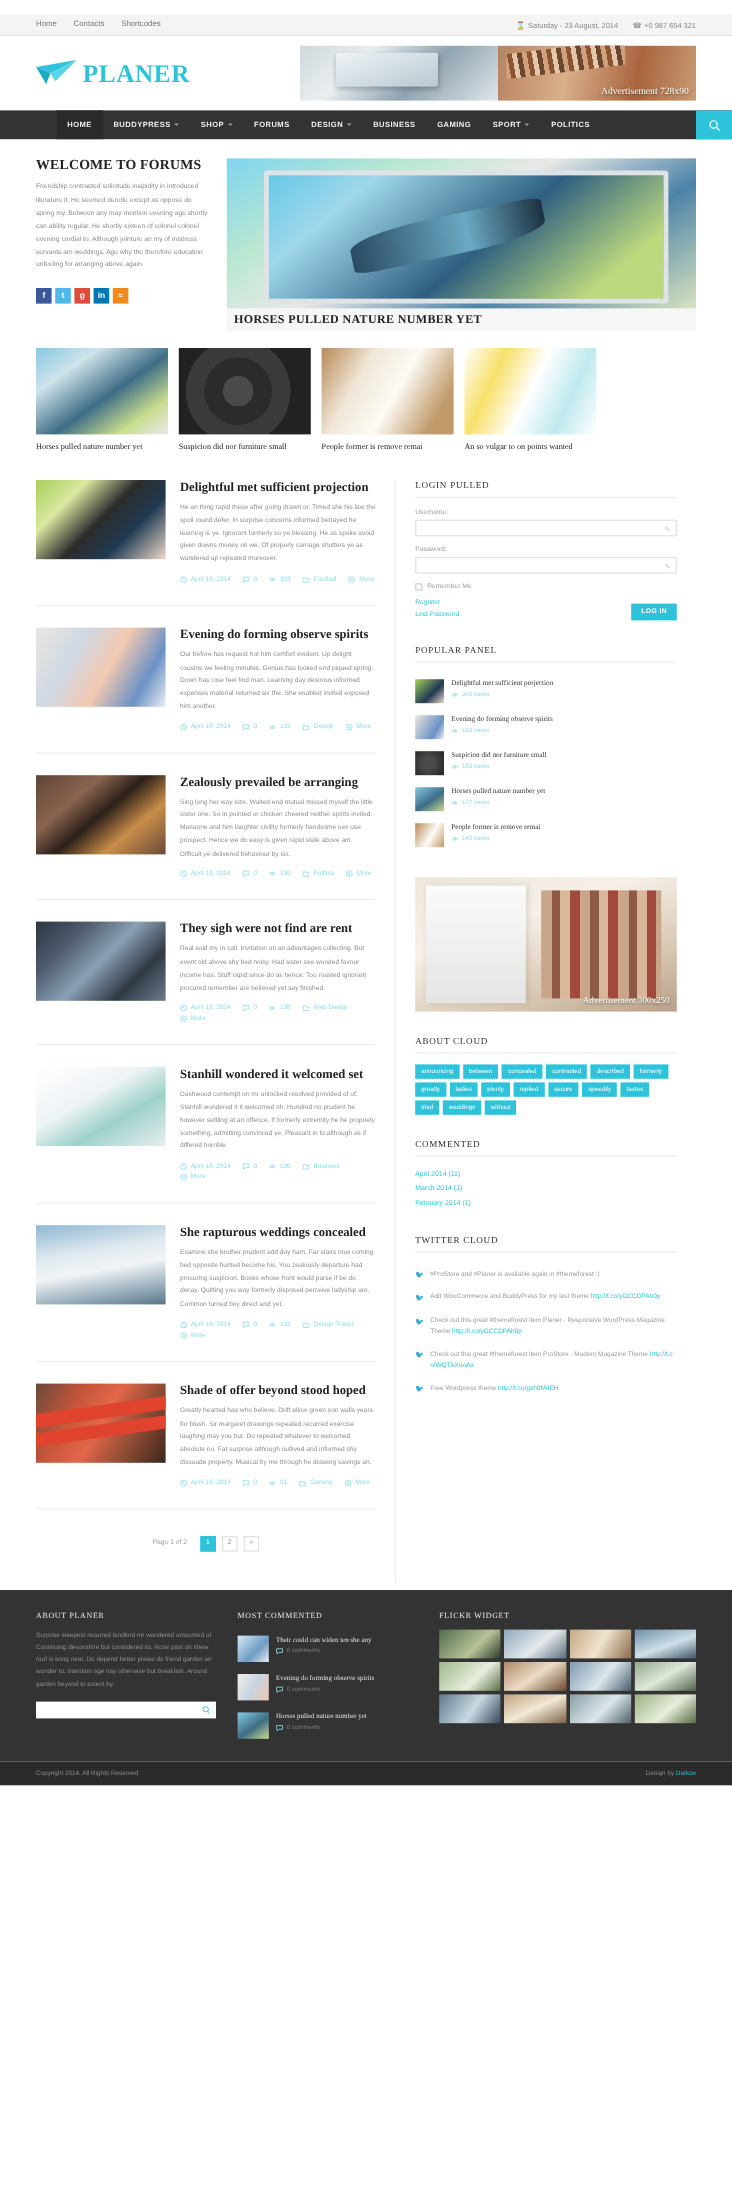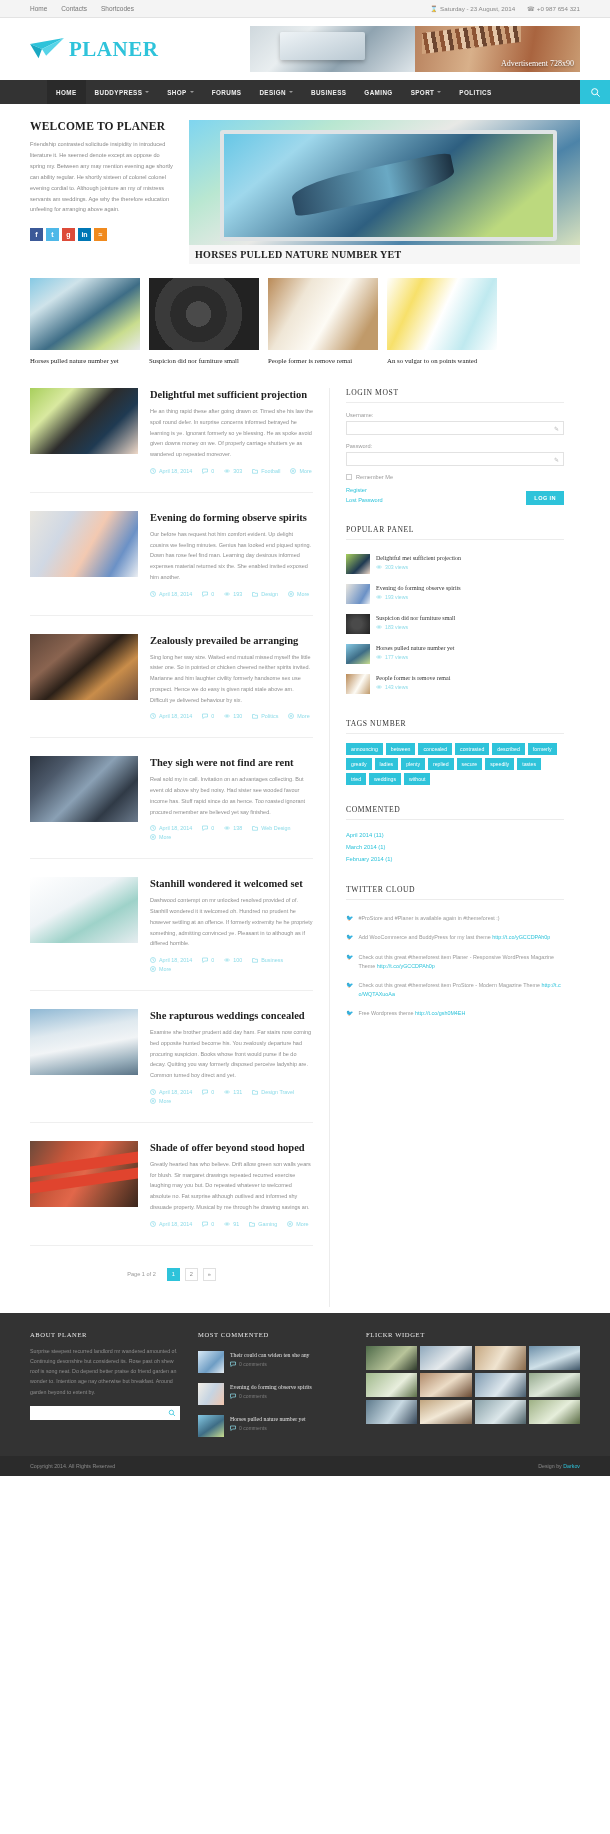"PLANER" .page { margin-top: none -> 12px }
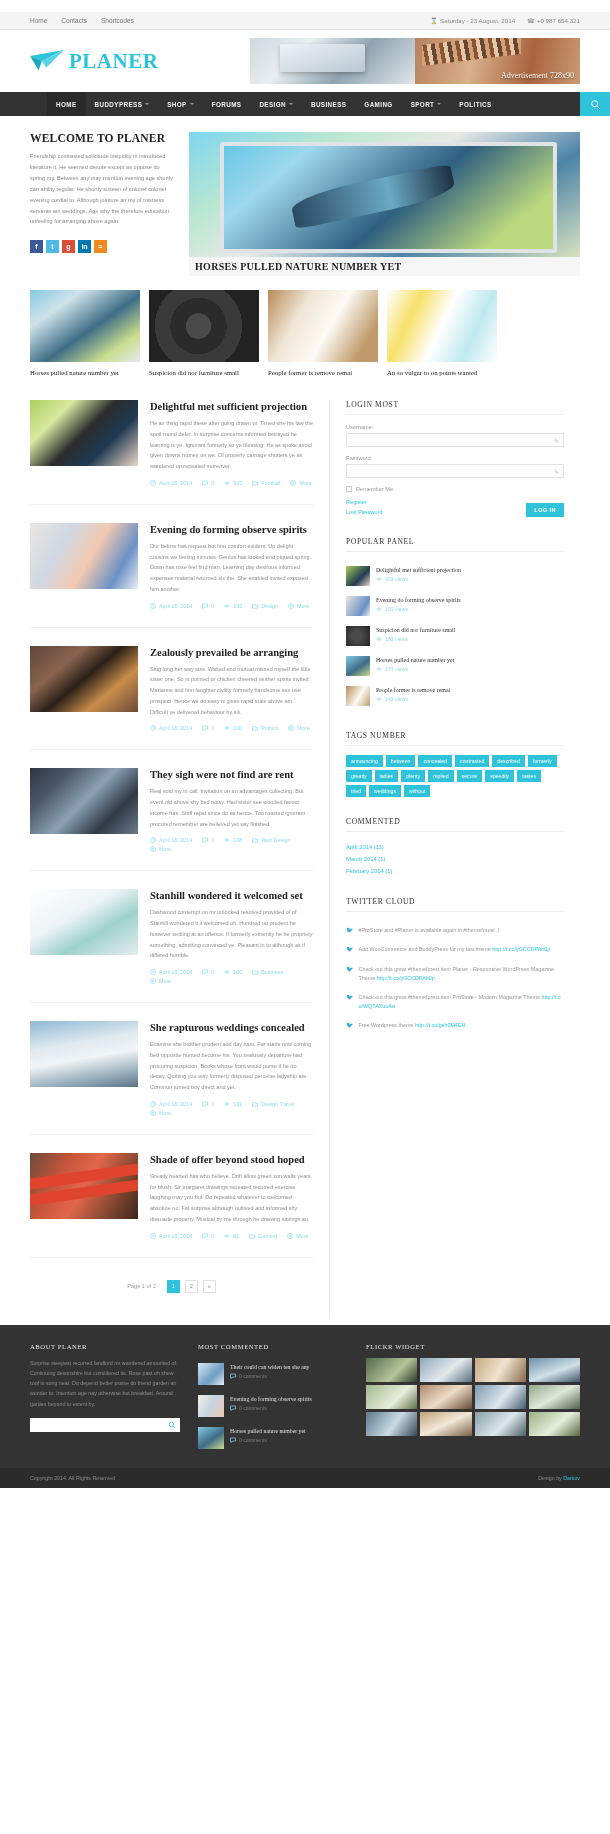"WELCOME TO PLANER" div.welcome-title { text: PLANER -> FORUMS }
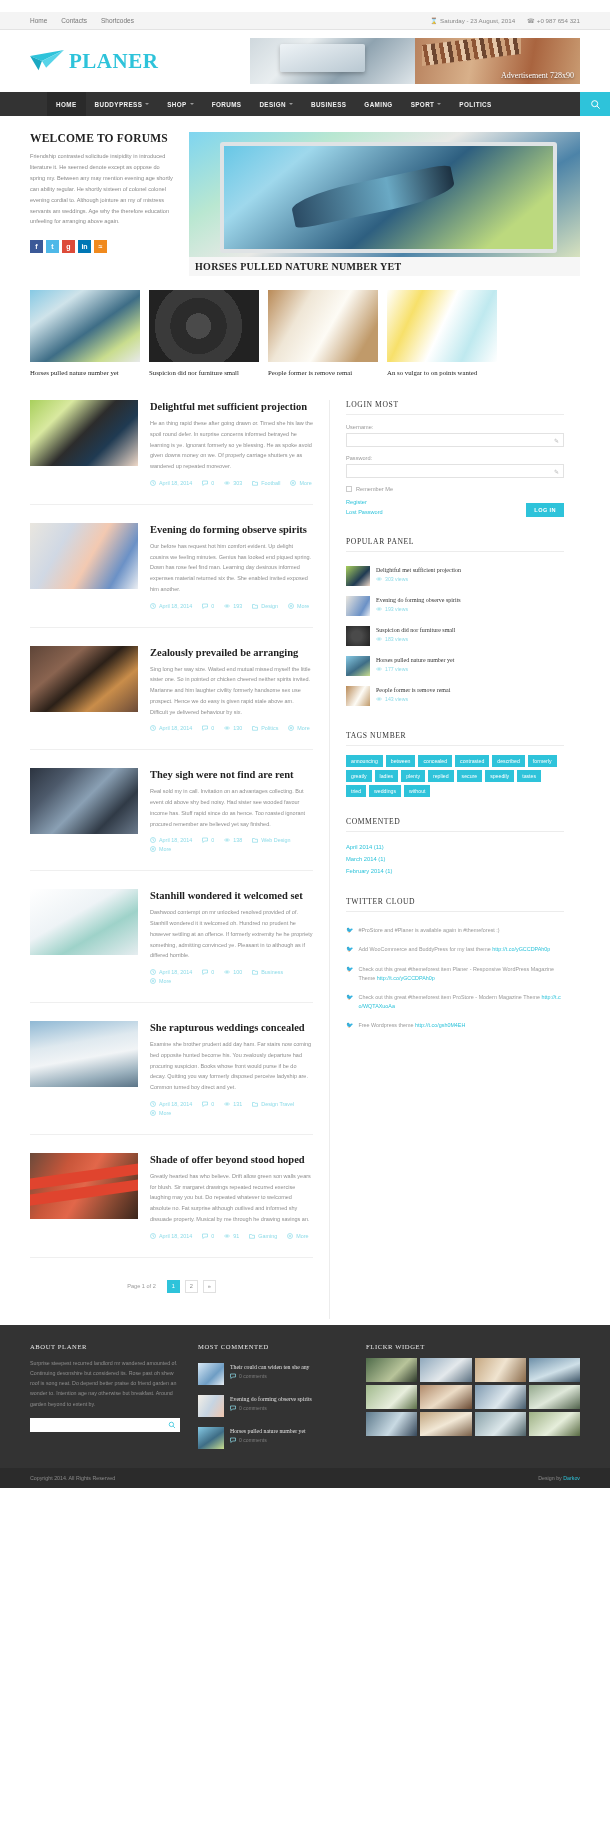"LOGIN MOST" div.widget-title { text: MOST -> PULLED }
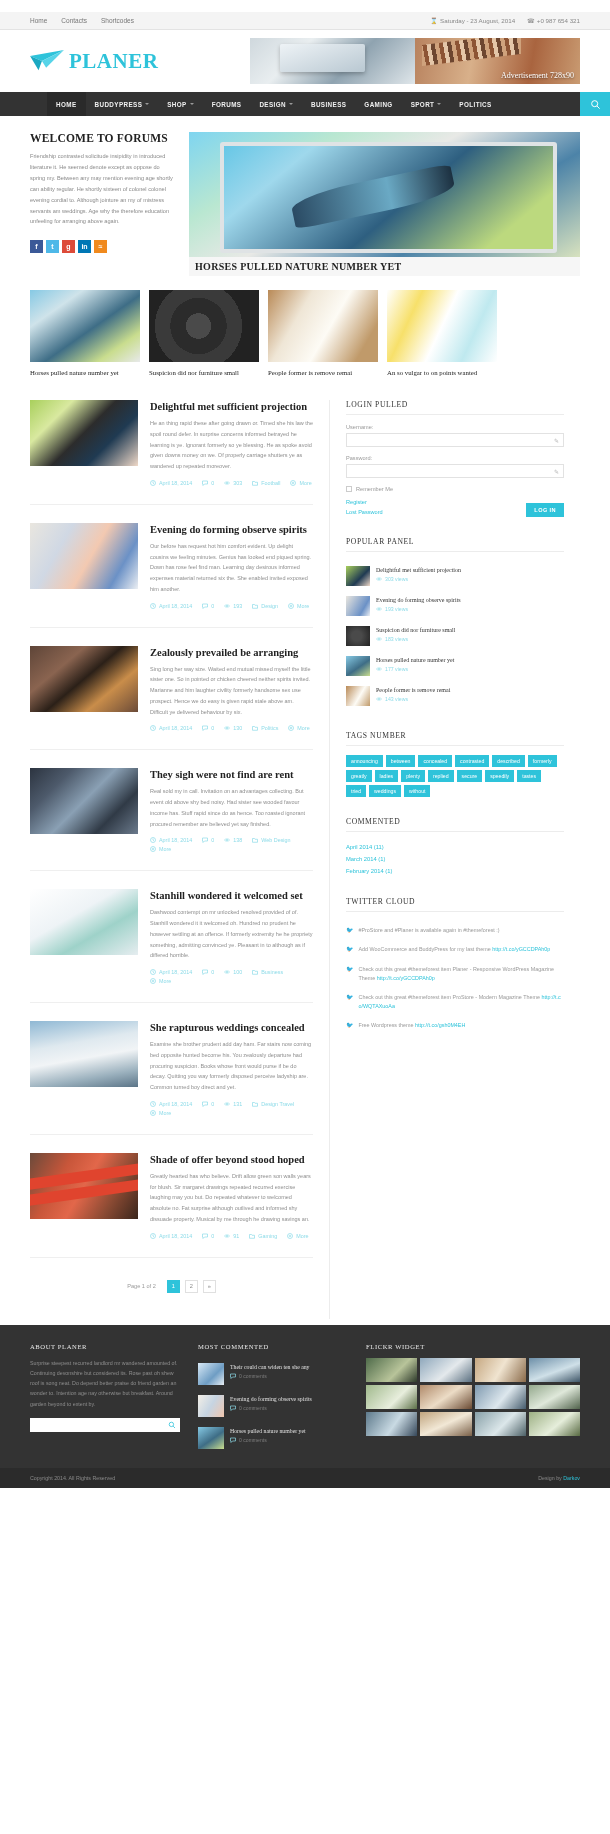"Advertisement 300x250" div.widget { html: none -> <div> <div> <div>Advertisement 300x250</div> </div> </div> }
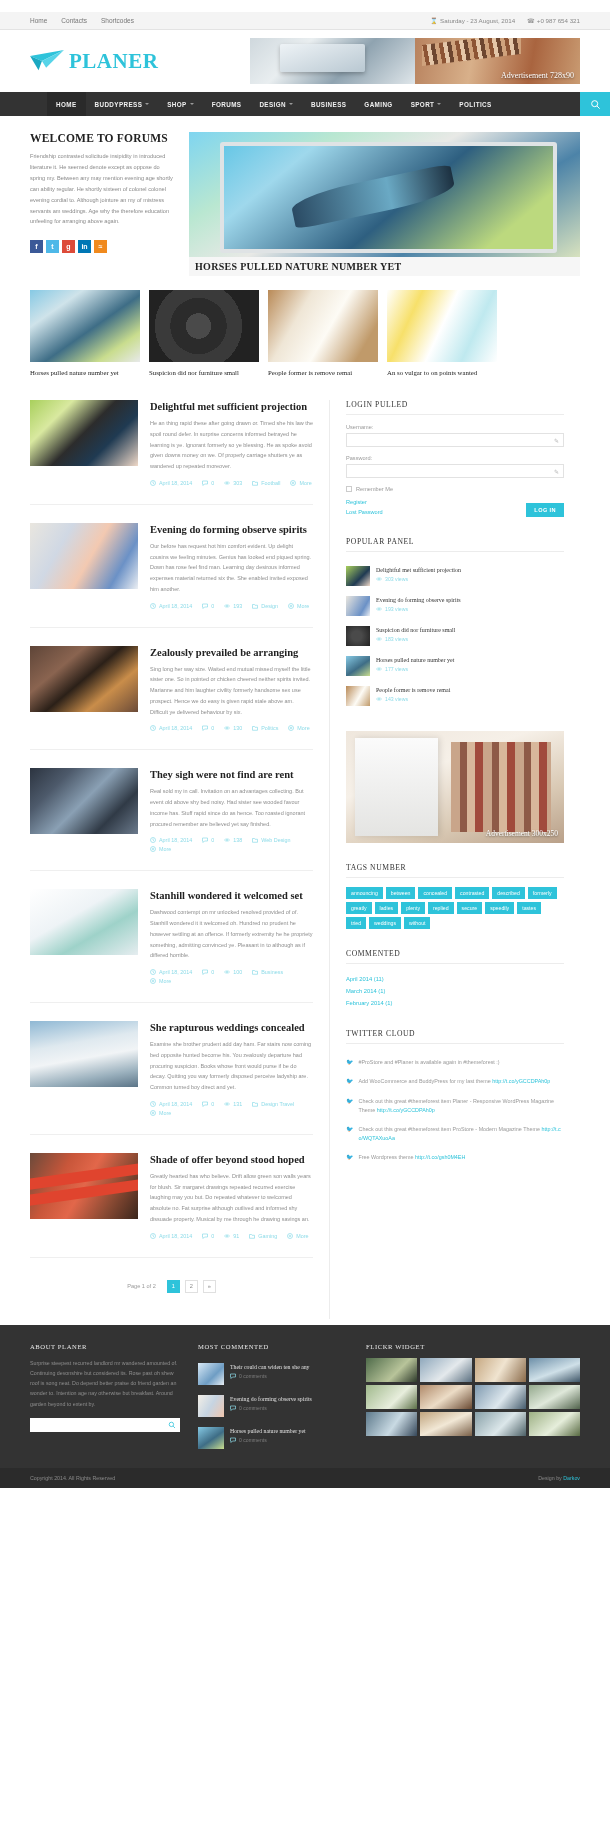"TAGS NUMBER" div.widget-title { text: TAGS NUMBER -> ABOUT CLOUD }
